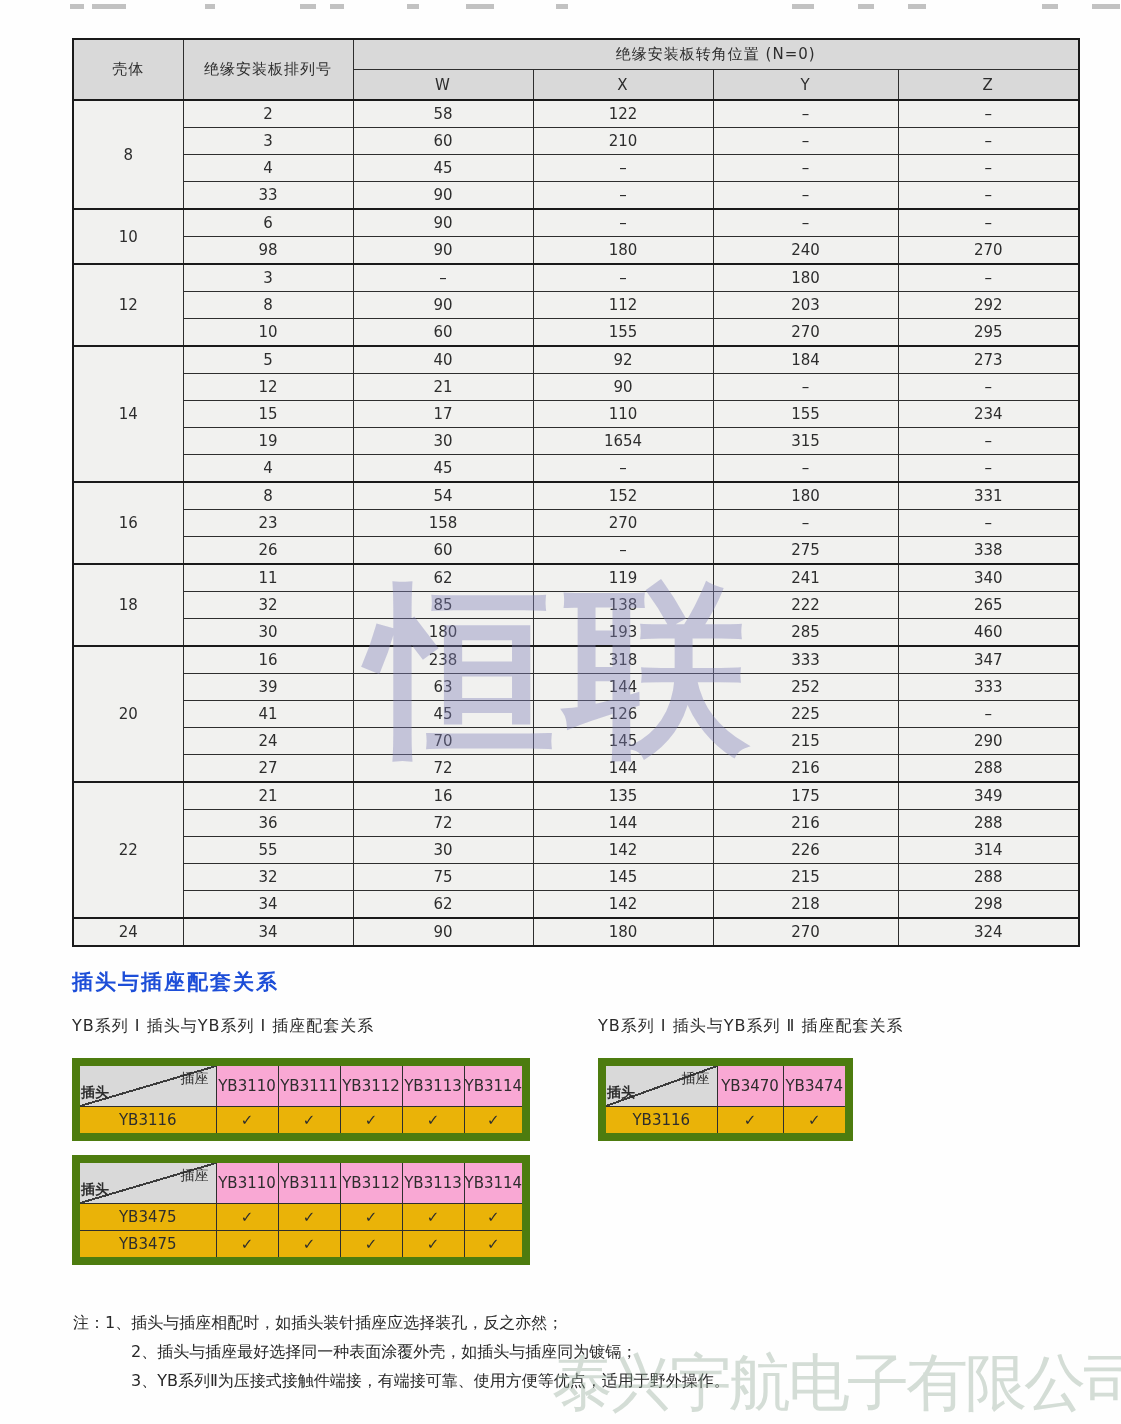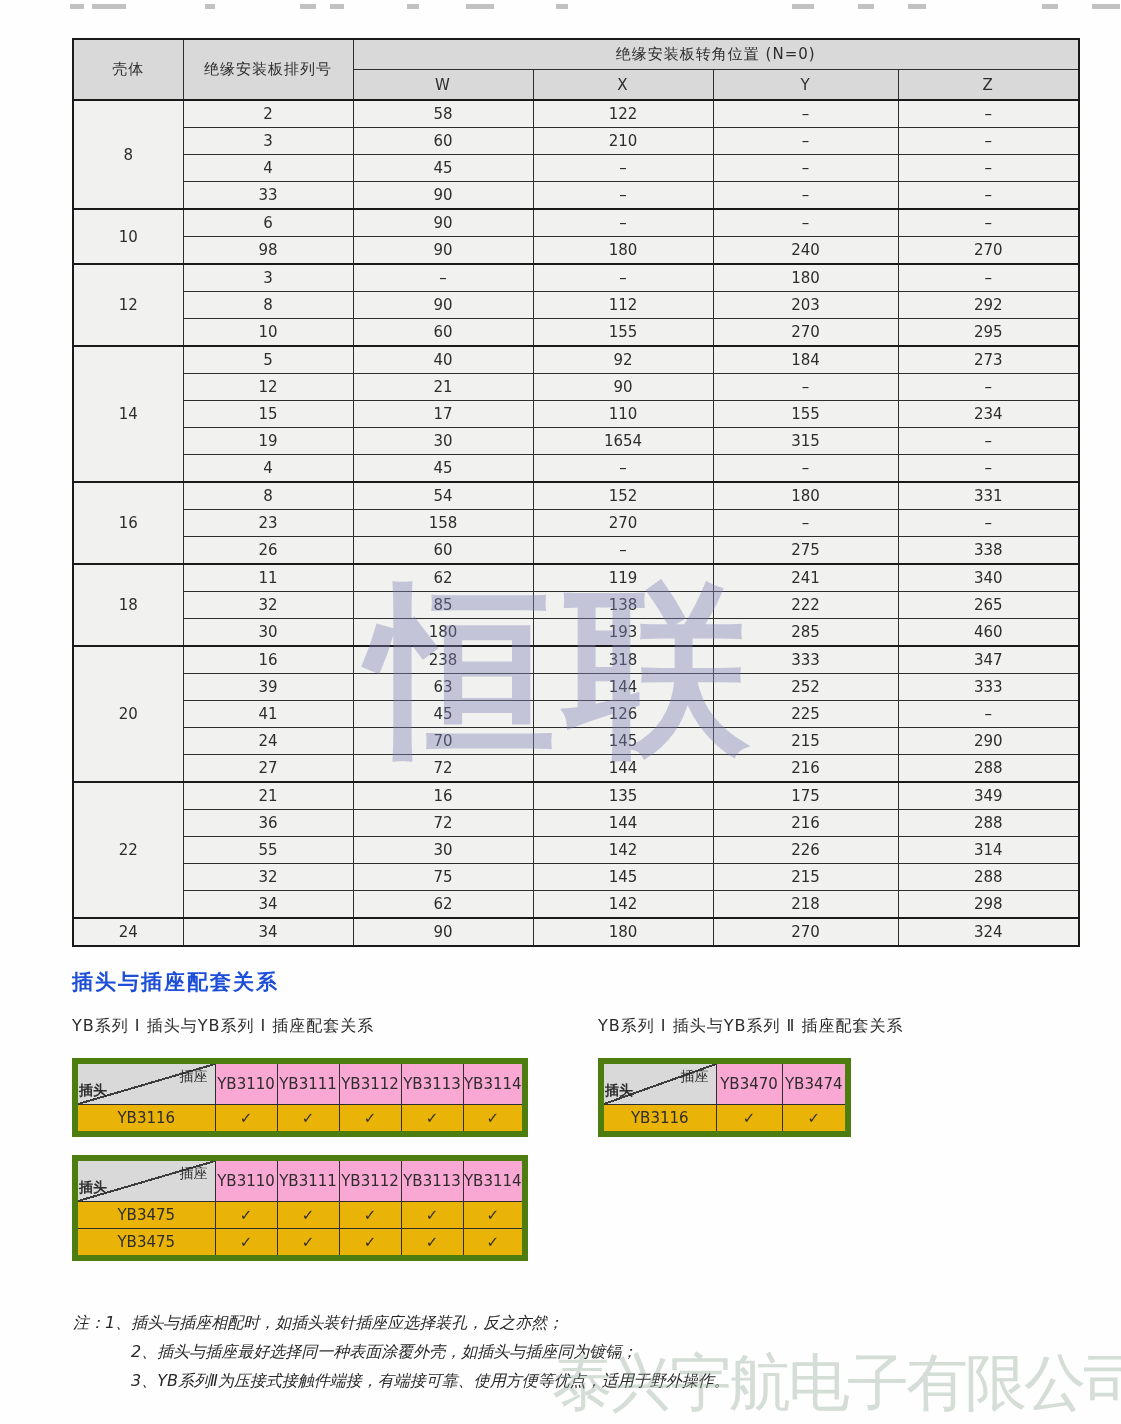"插座" table.ct { border: 6px solid #4d7c0f -> 8px solid #4d7c0f }
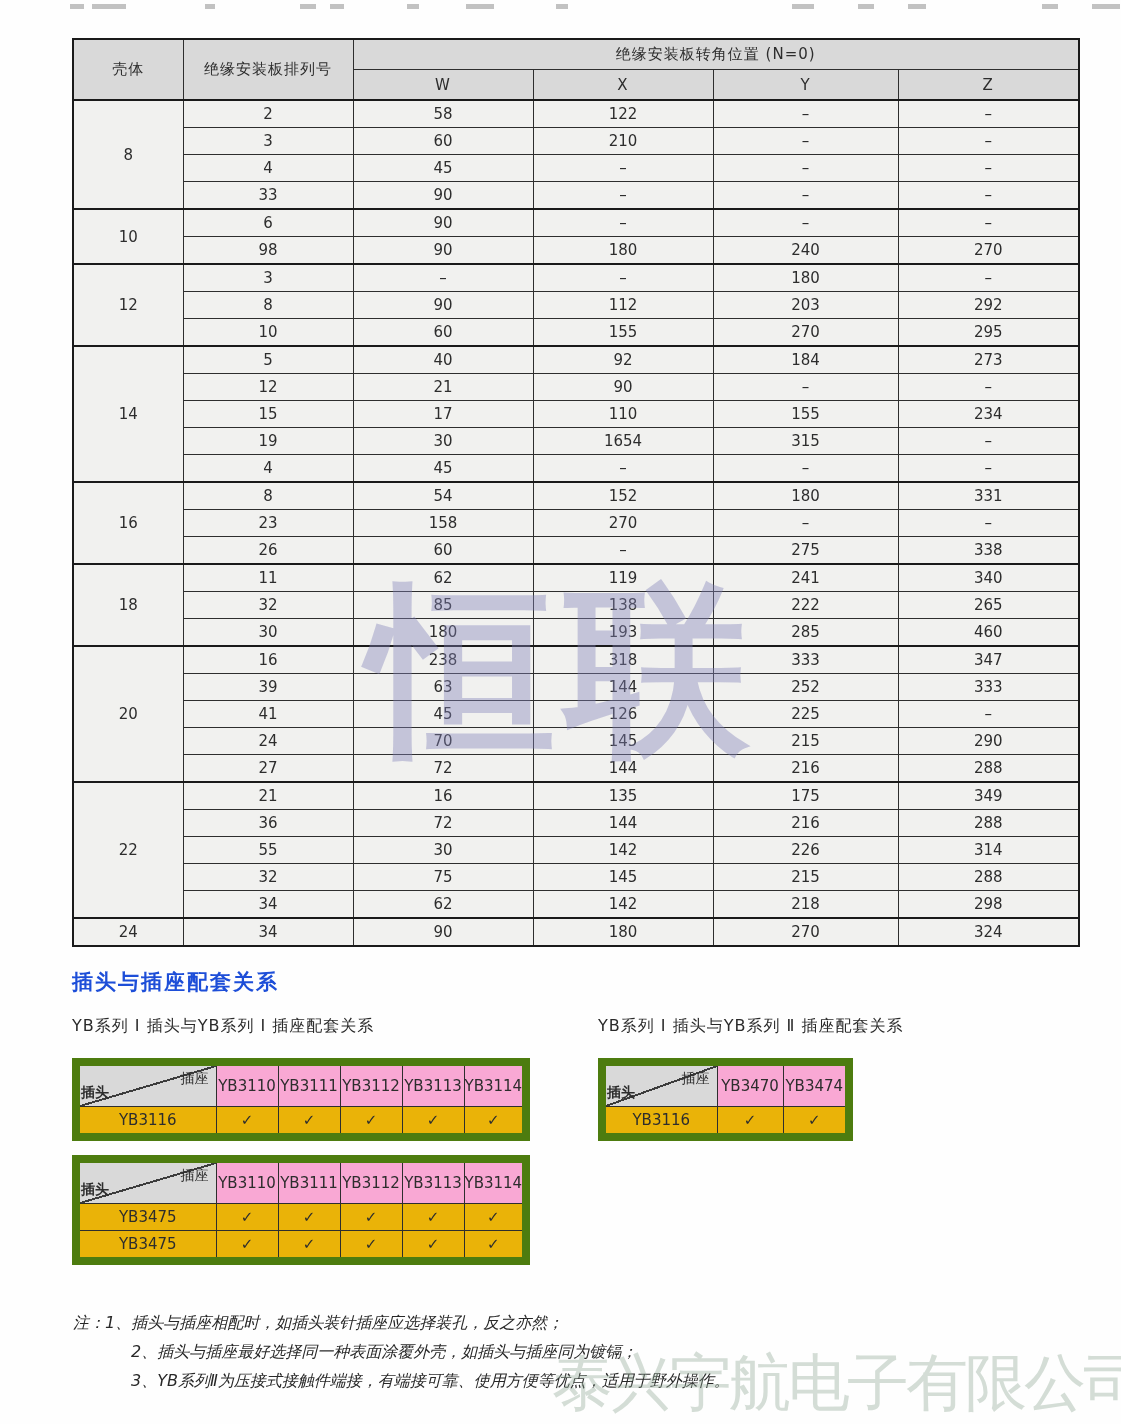"注：1、插头与插座相配时，如插头装针插座应选择装孔，反之亦然；" .note-line { font-style: italic -> none }
